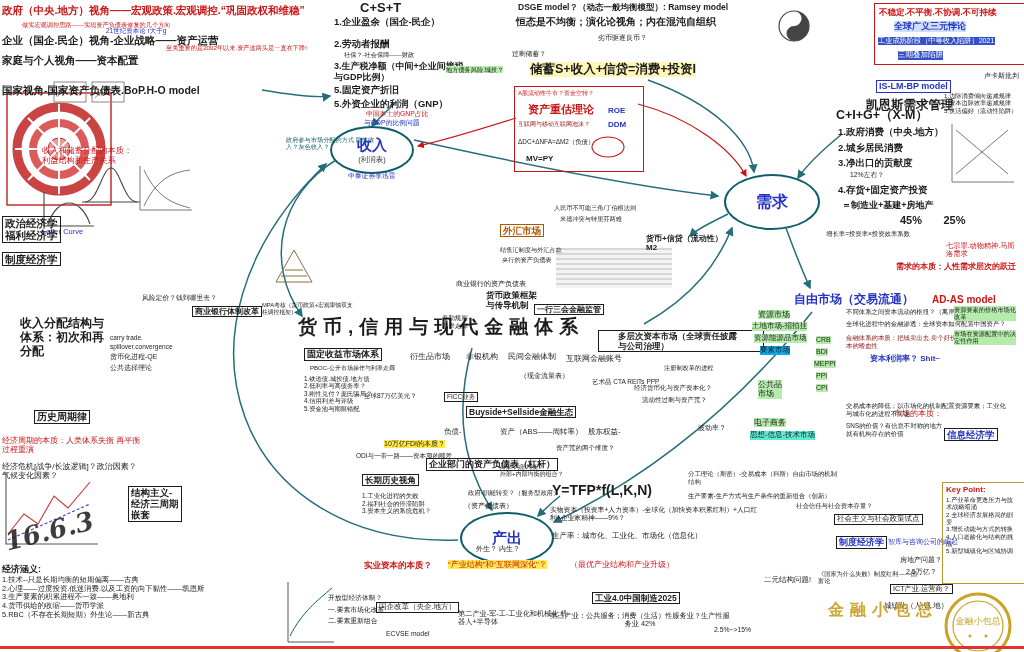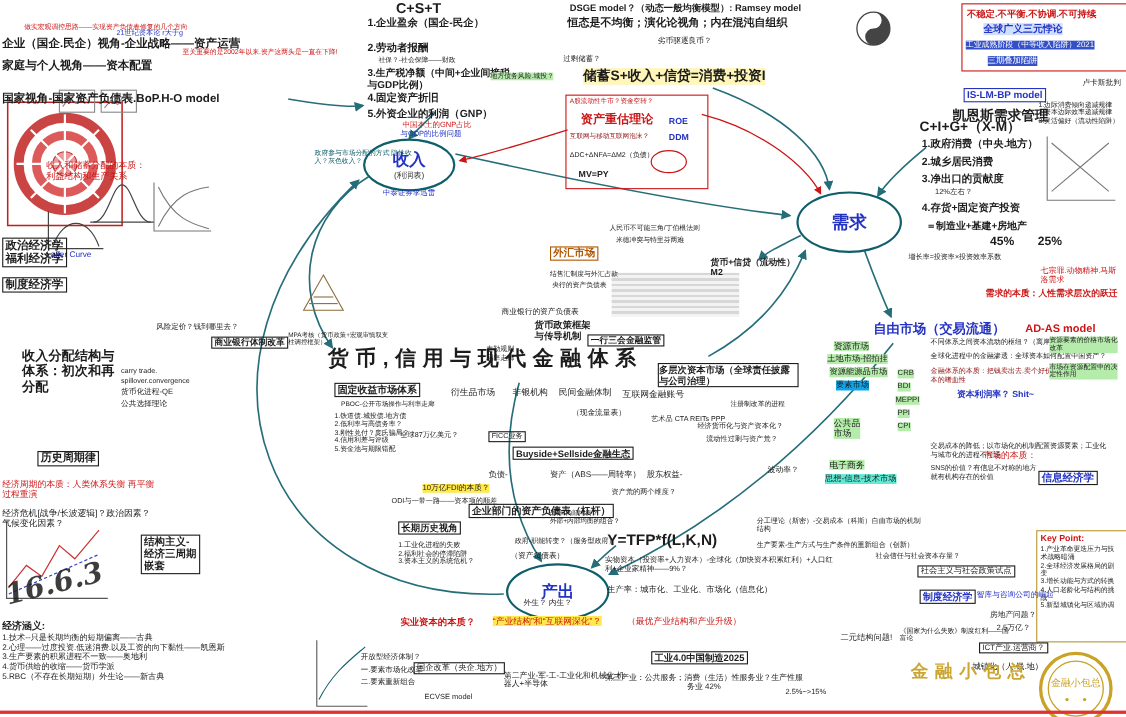"政府（中央.地方）视角——宏观政策.宏观调控.“巩固政权和维稳”" div.node { html: none -> <div>政府（中央.地方）视角——宏观政策.宏观调控.“巩固政权和维稳”</div> }
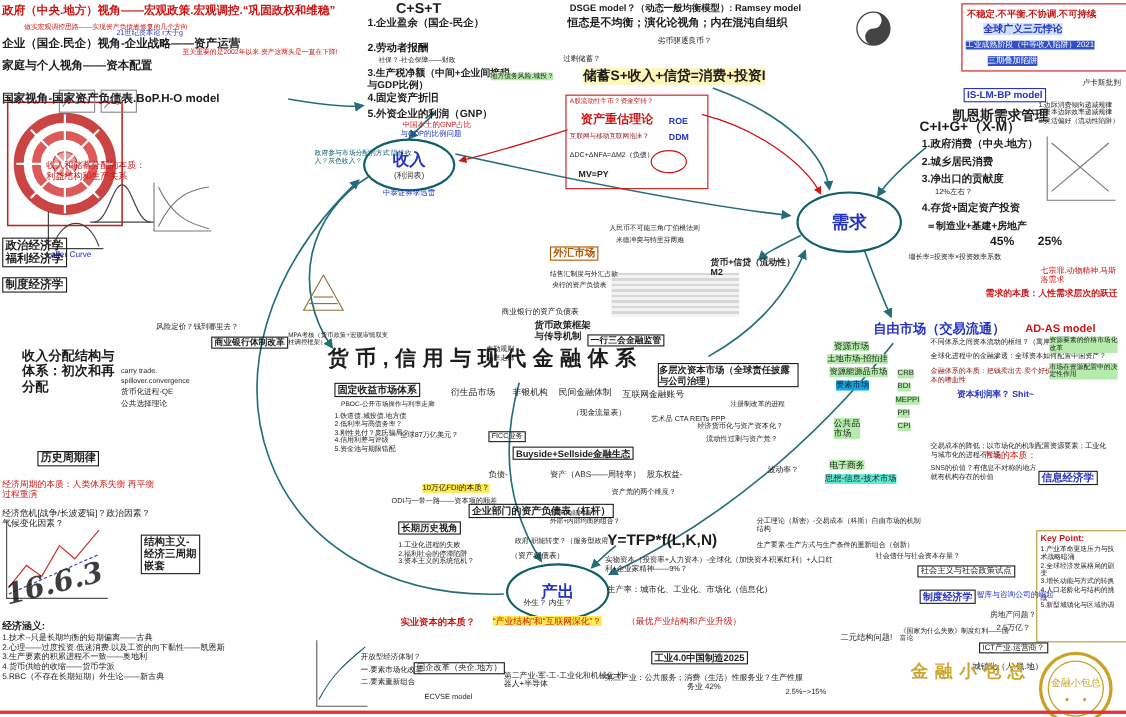"4.固定资产折旧" div.node { text: 4 -> 5 }
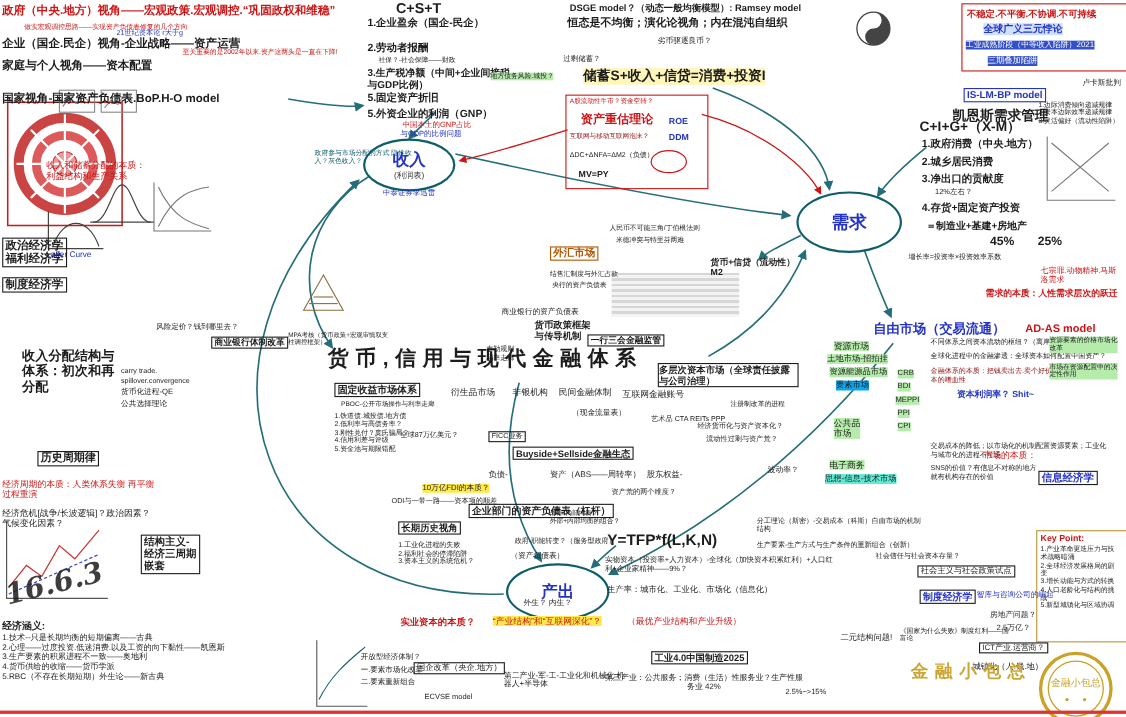"多层次资本市场（全球责任披露与公司治理）" div.node { padding: 0px 0 -> 0px 19px }
